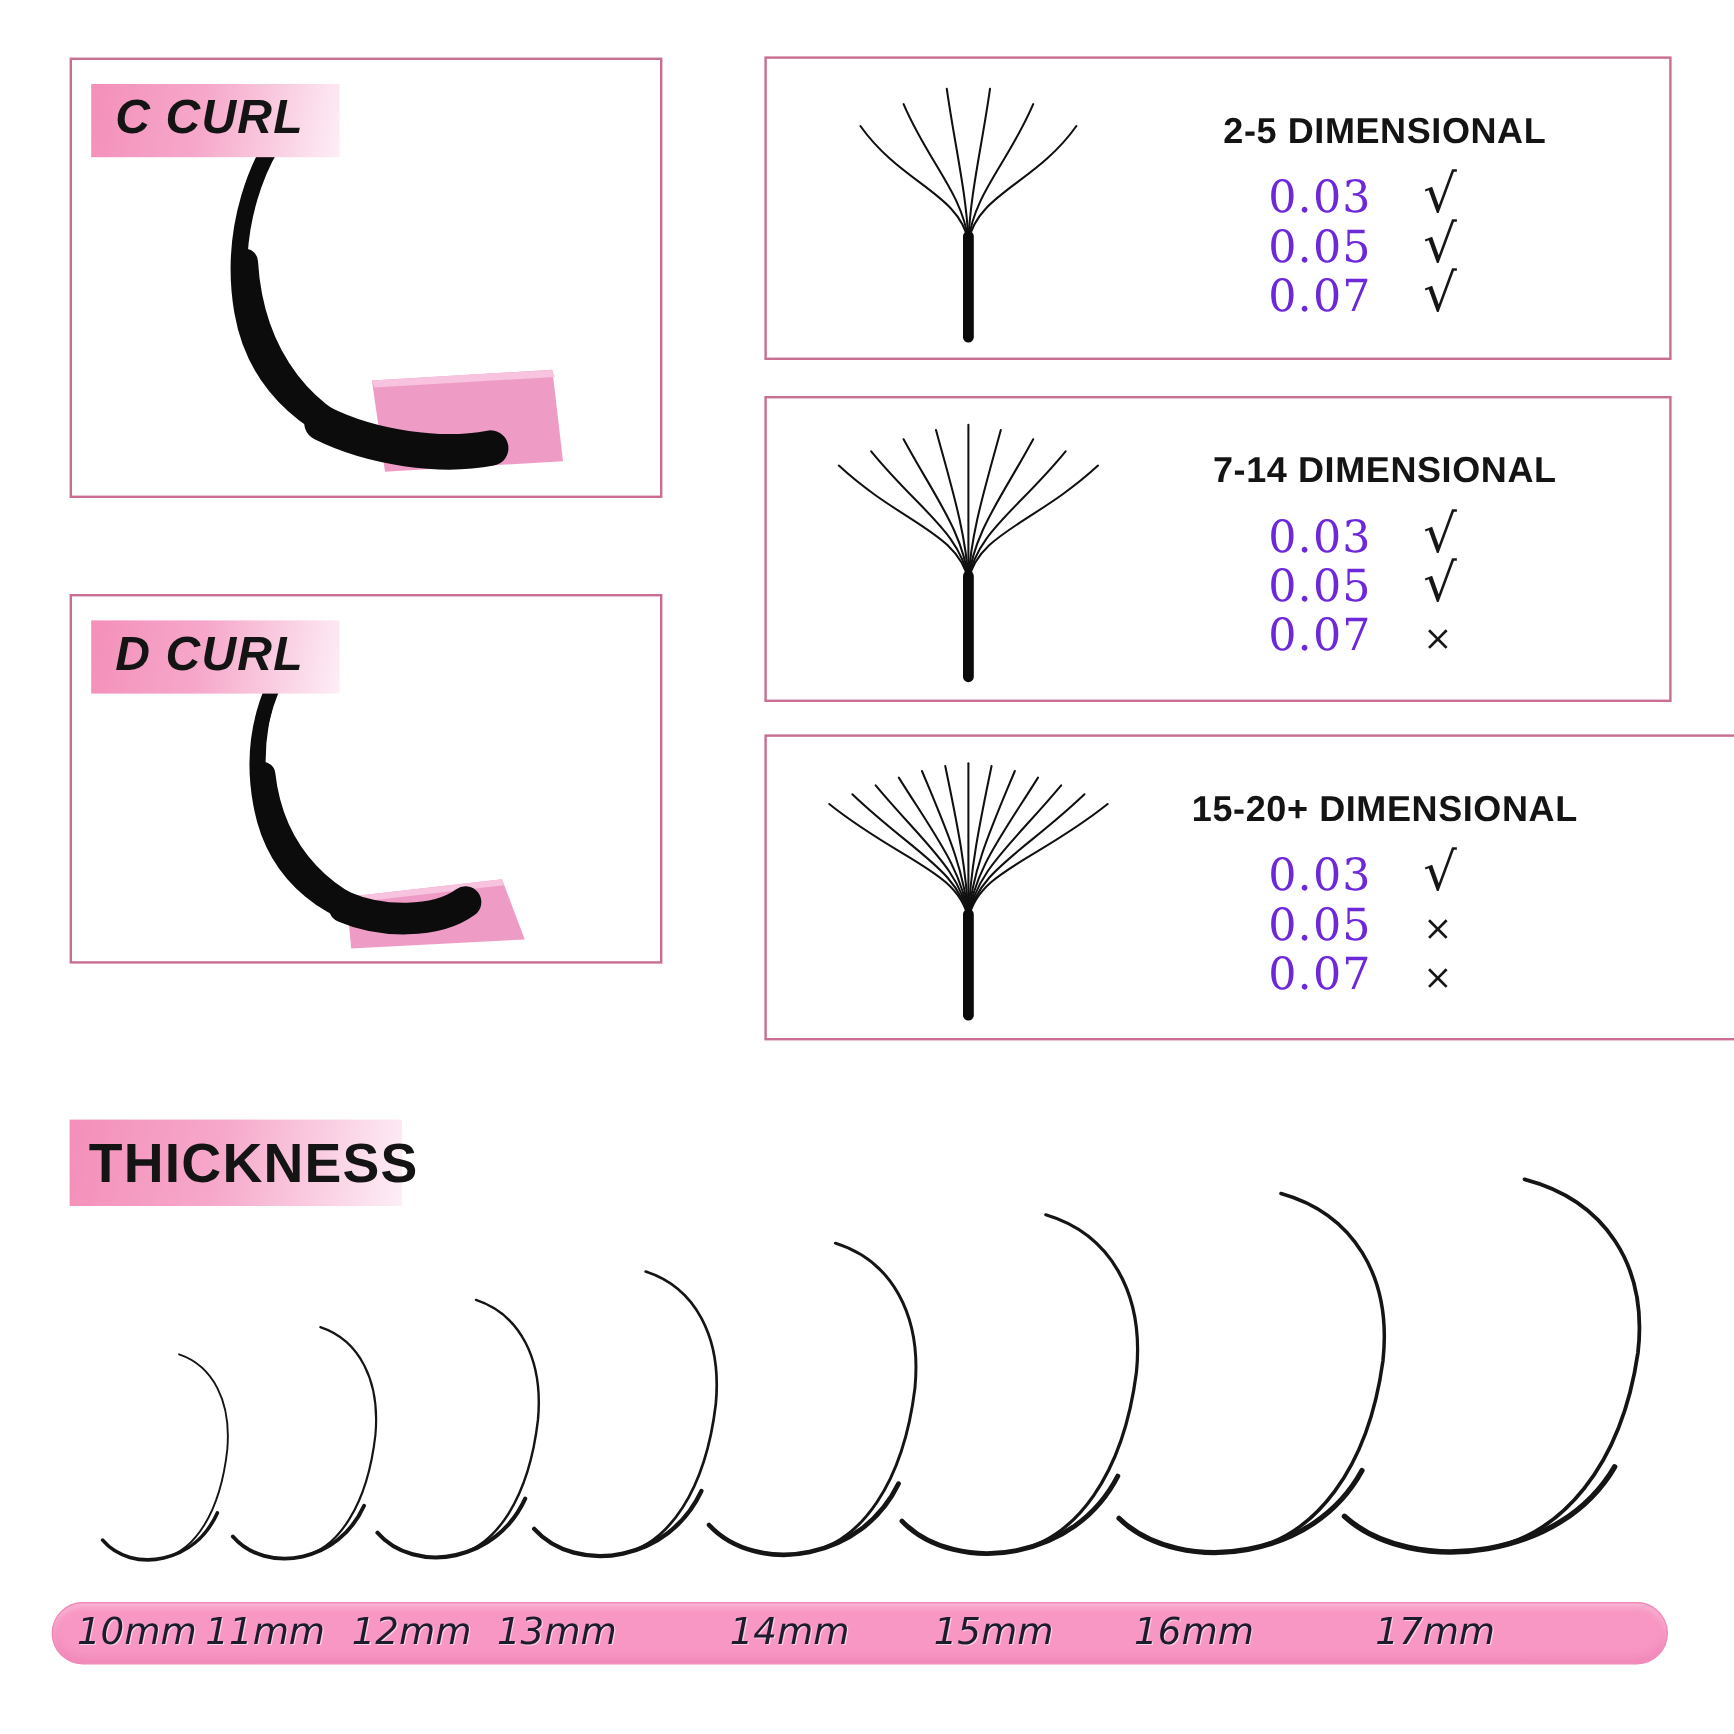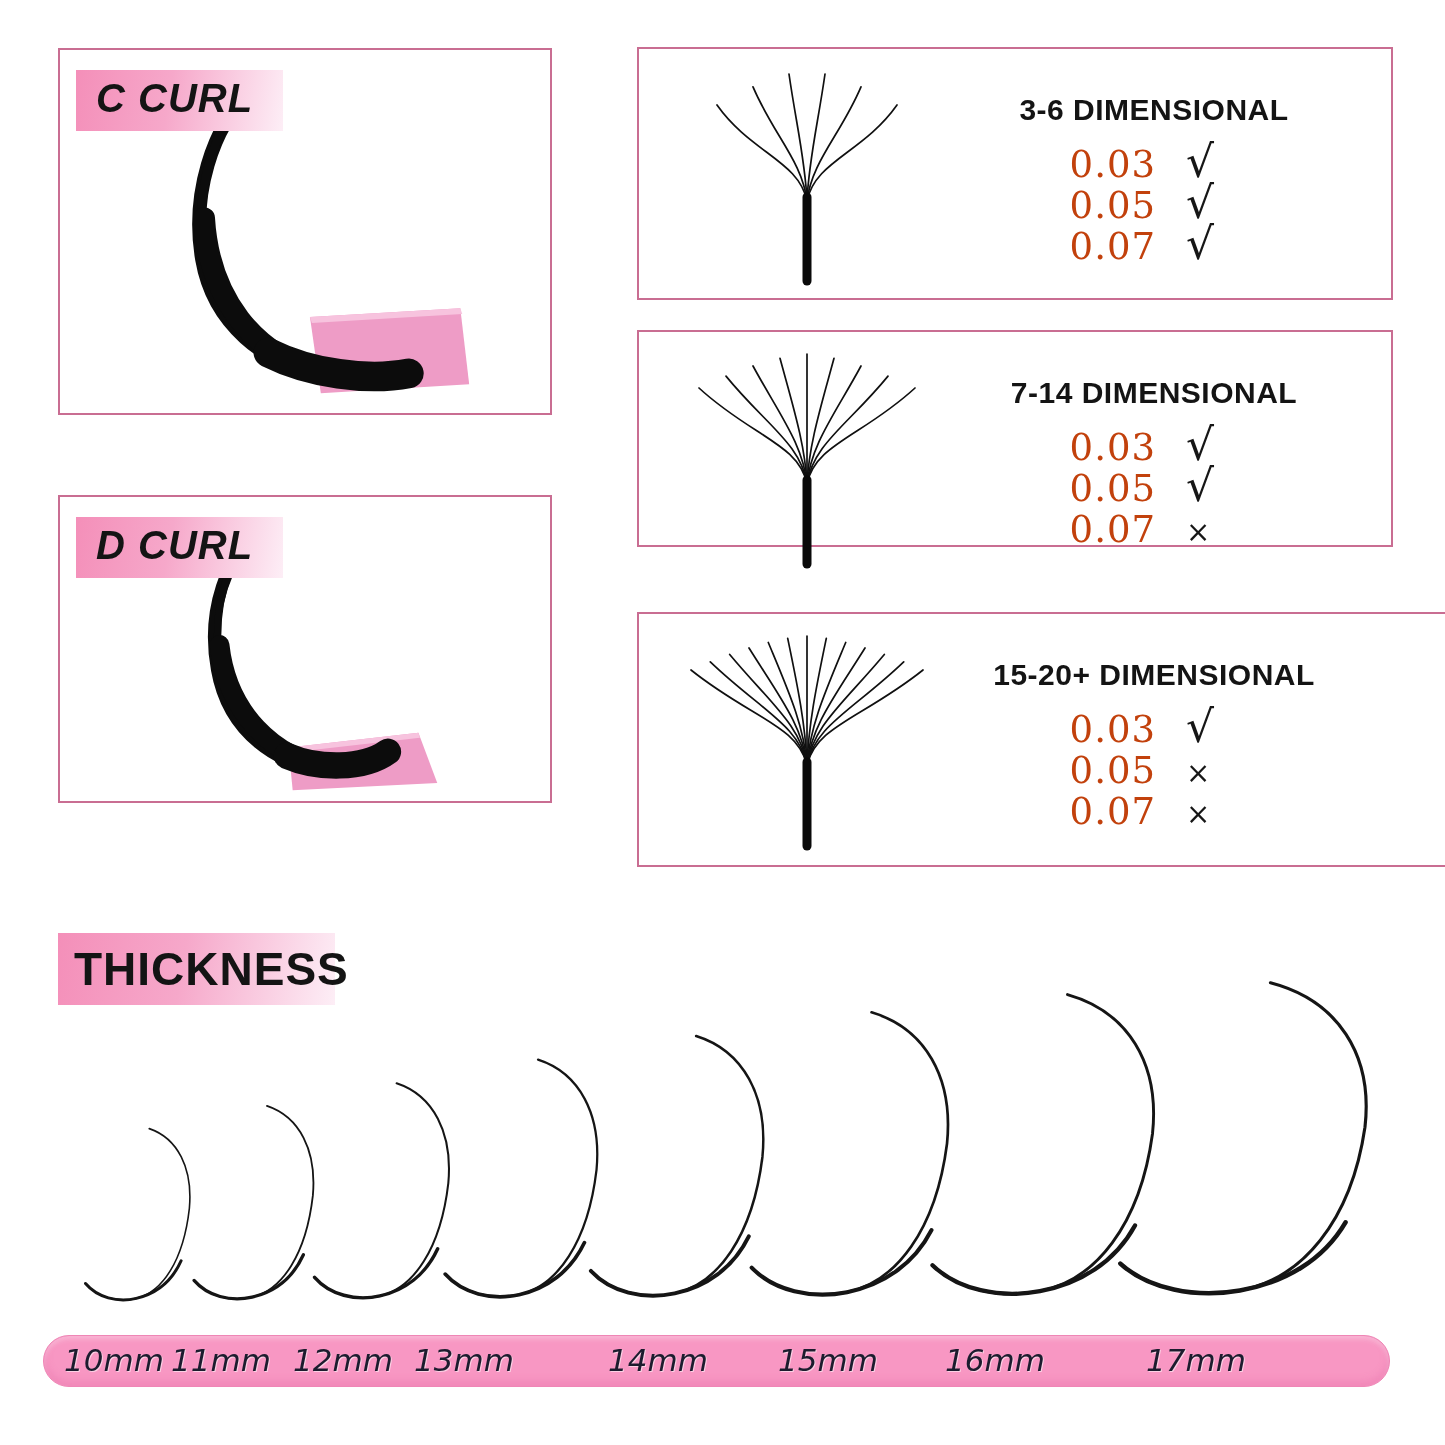"3-6 DIMENSIONAL" div.dim-title { text: 3-6 -> 2-5 }
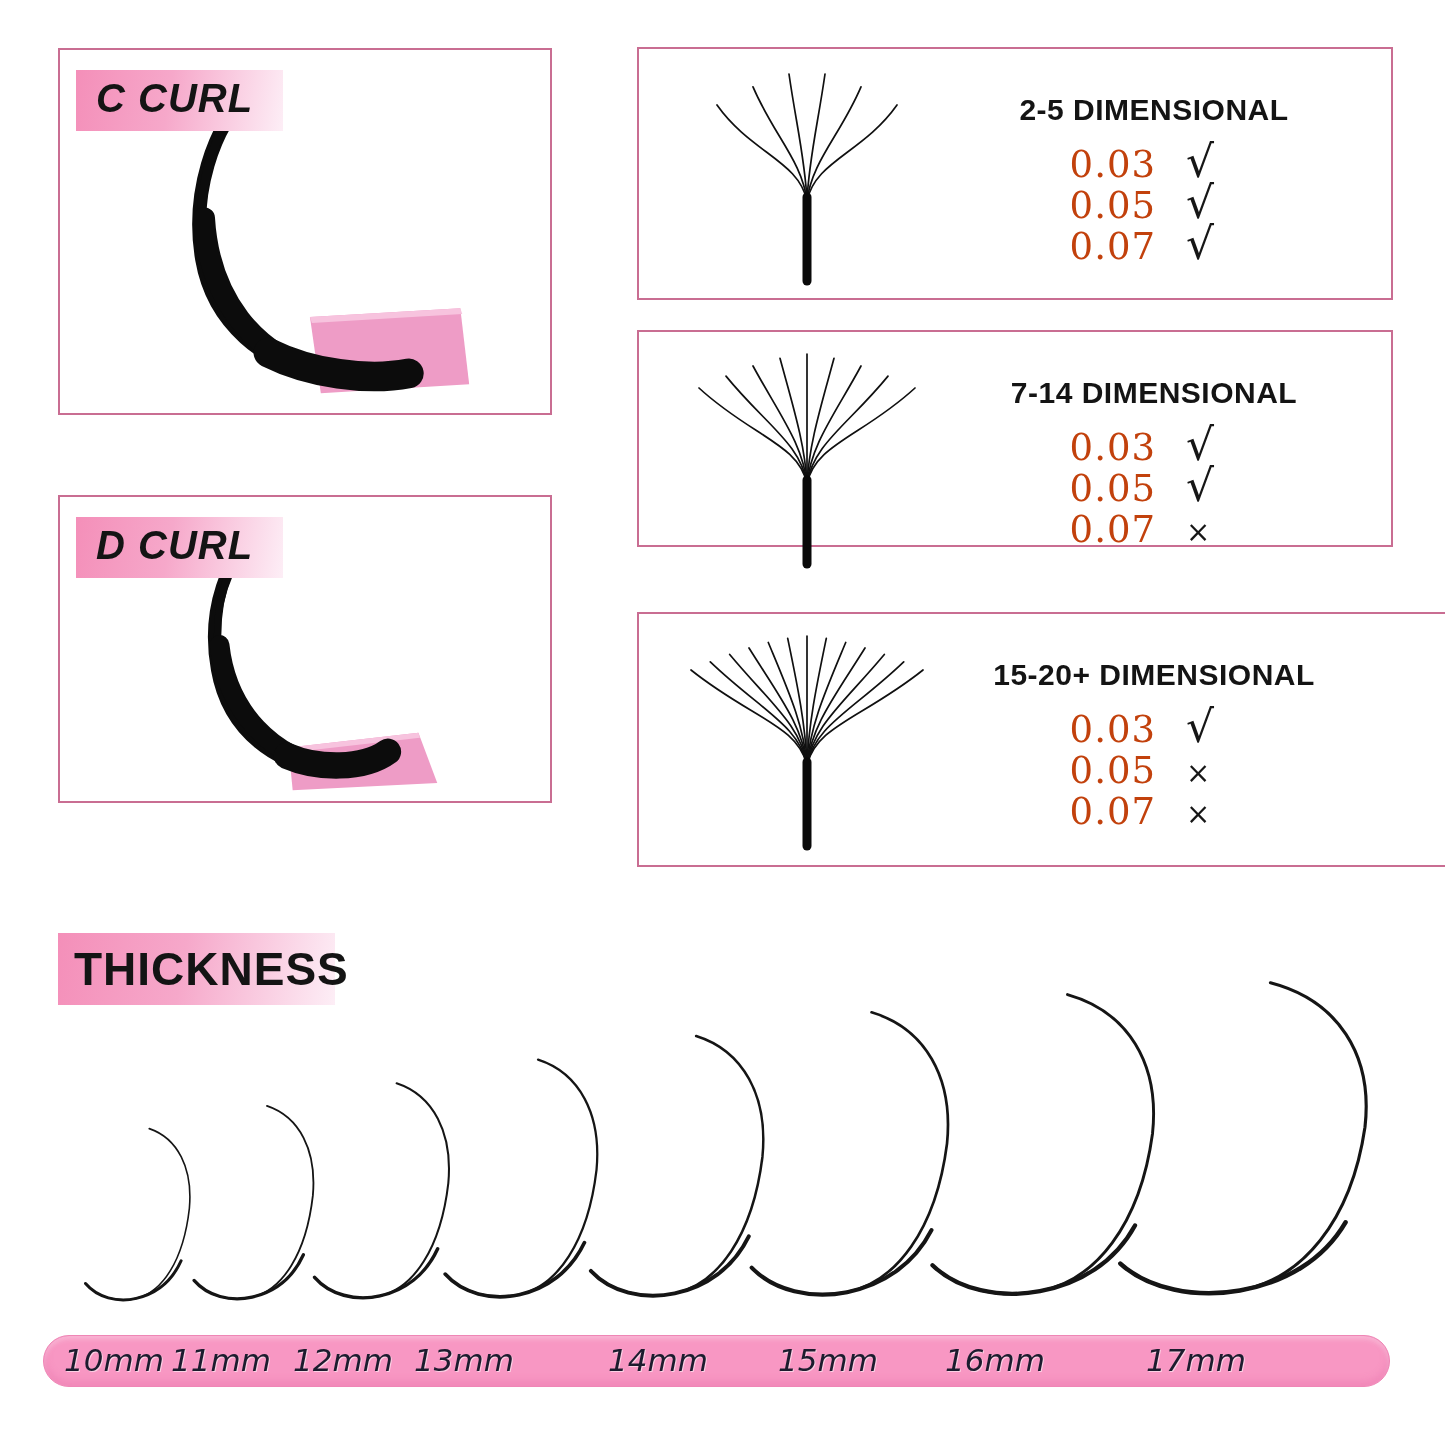"0.03" .dim-row .num { color: #c2410c -> #6d28d9; text-align: right -> center }
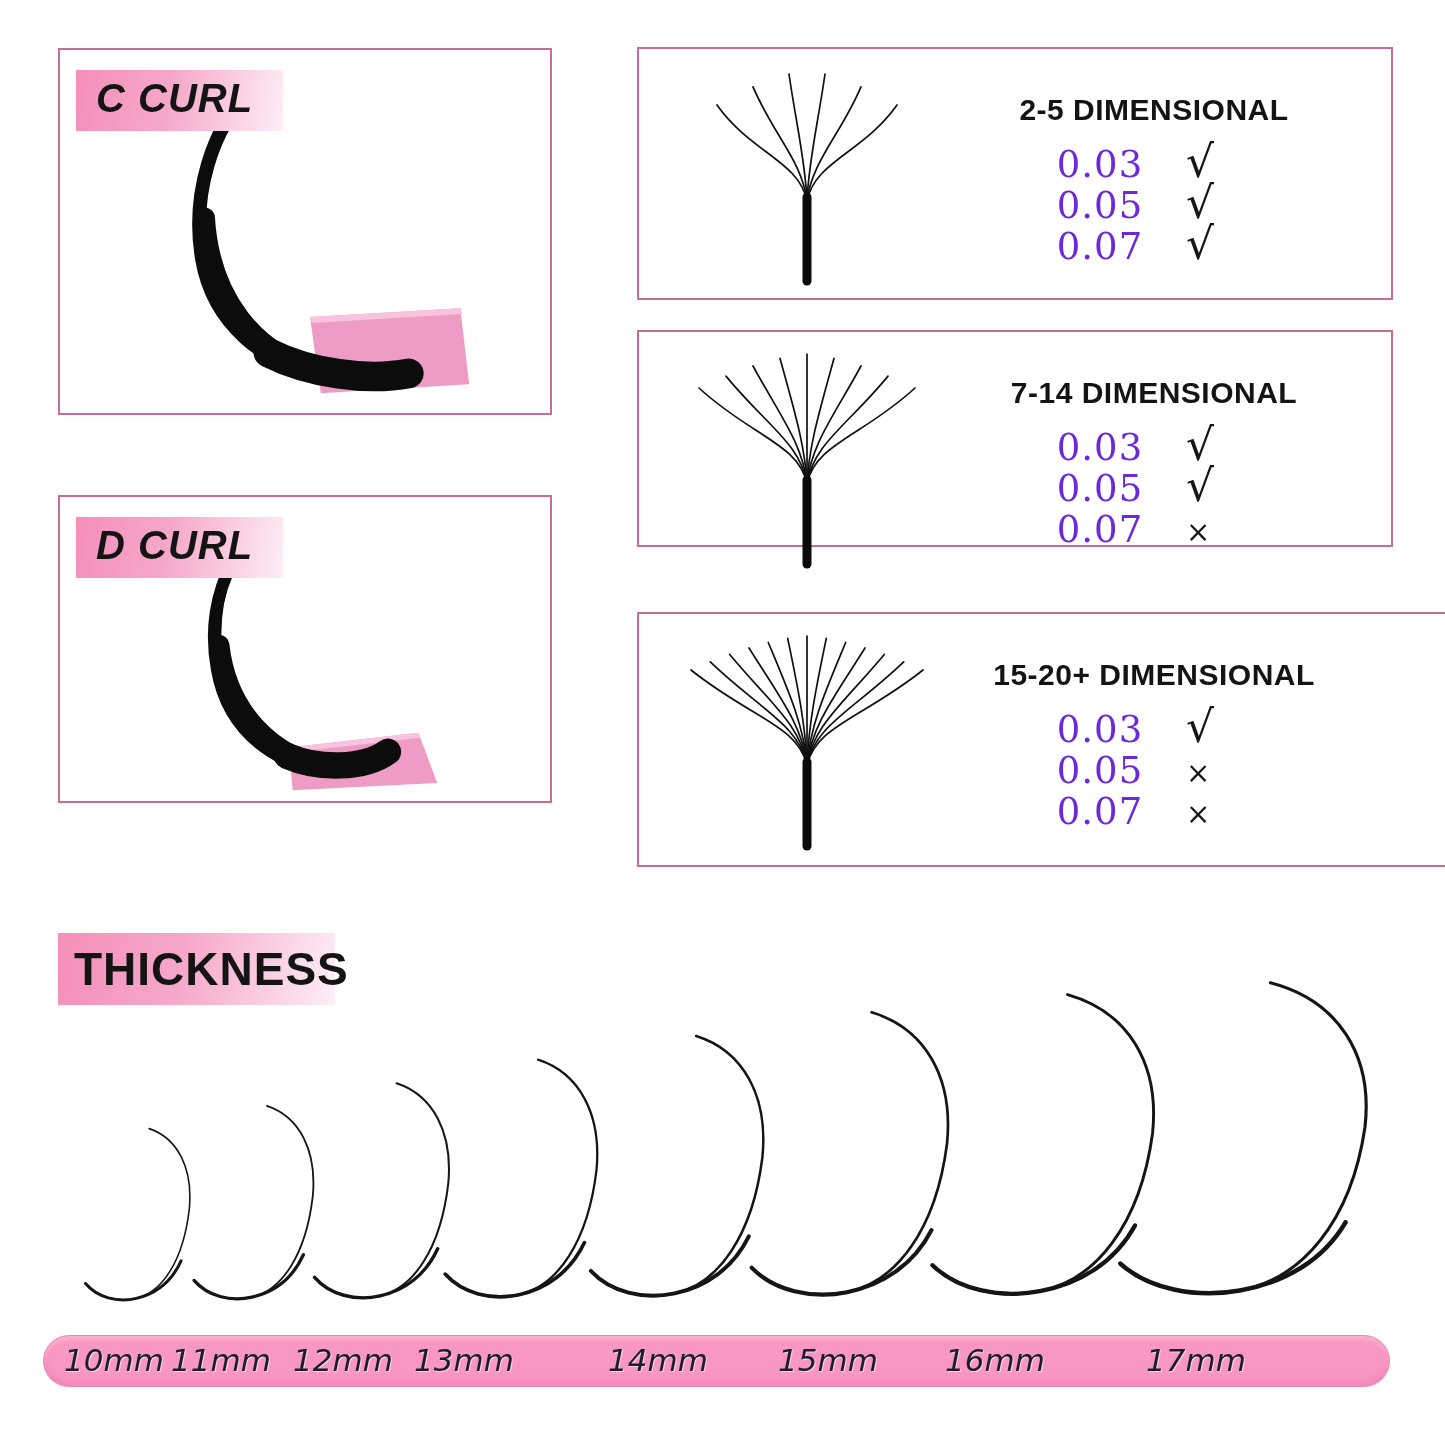"7-14 DIMENSIONAL" .panel-dim2 { height: 217px -> 255px }
